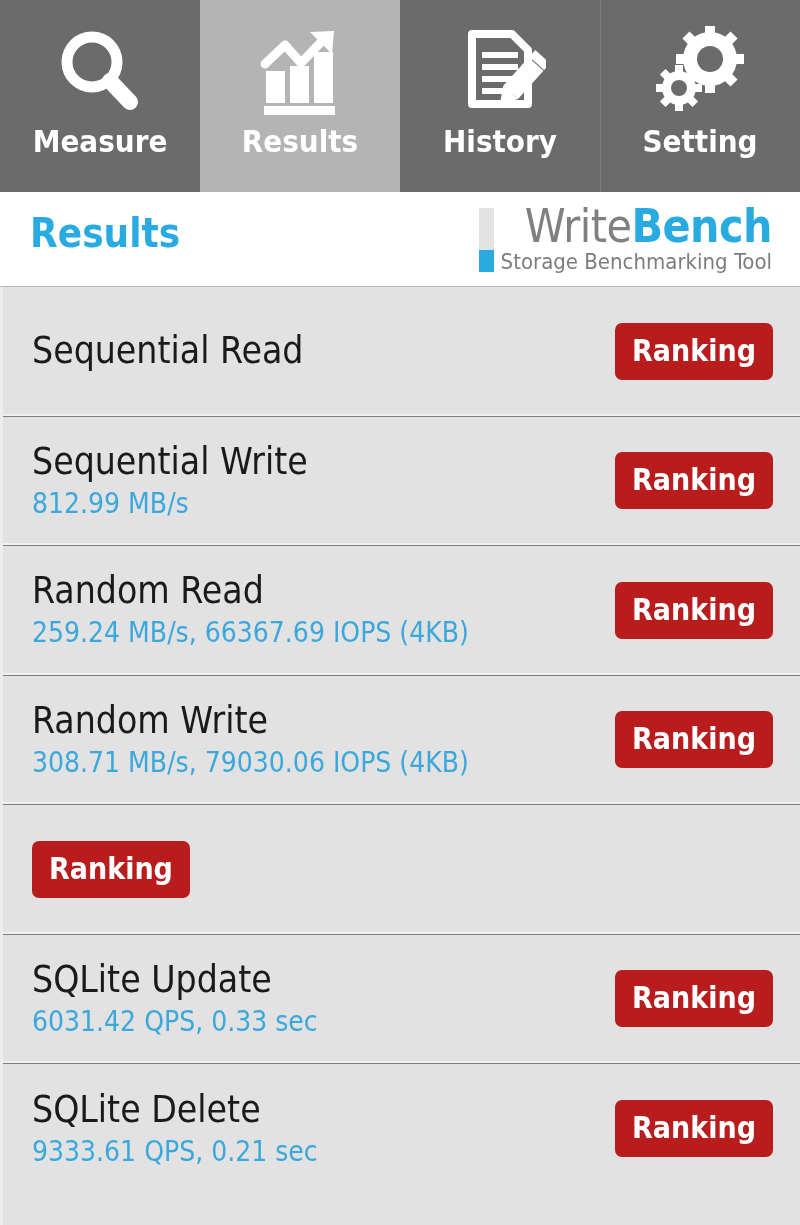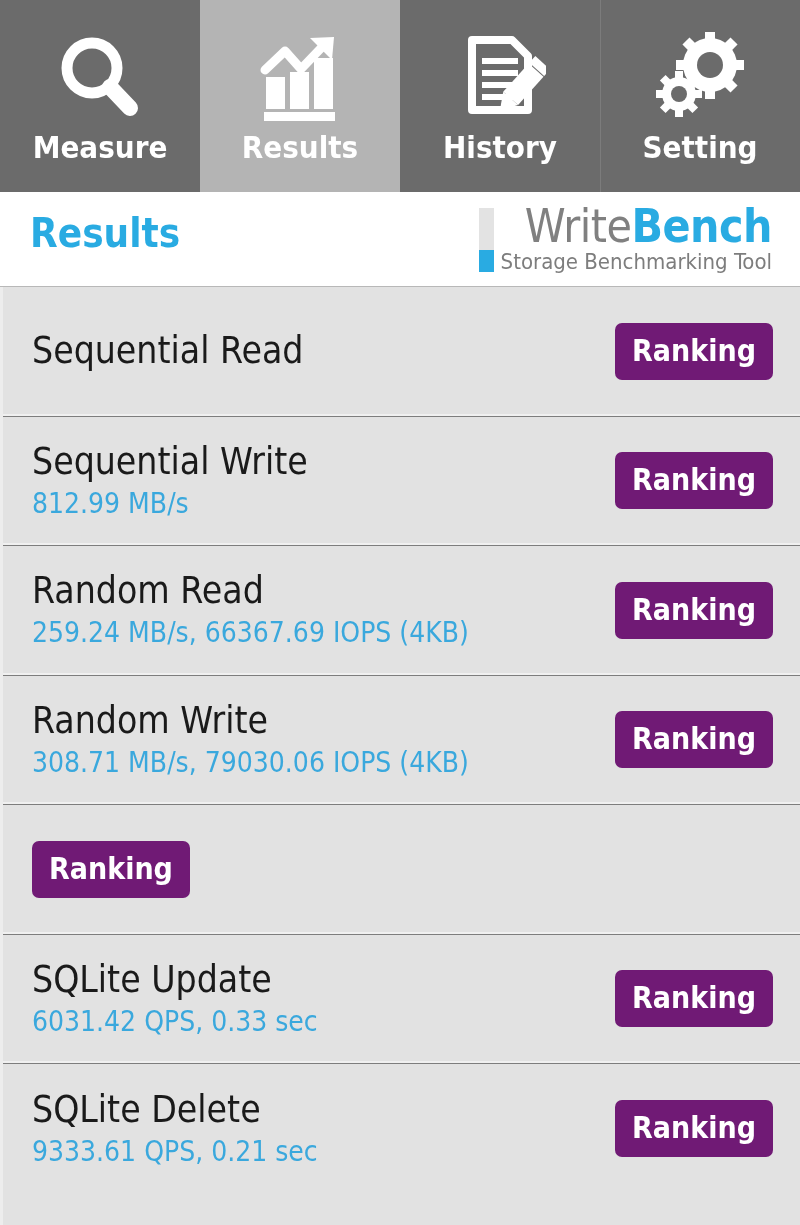"Measure" .tab { padding-top: 26px -> 20px }
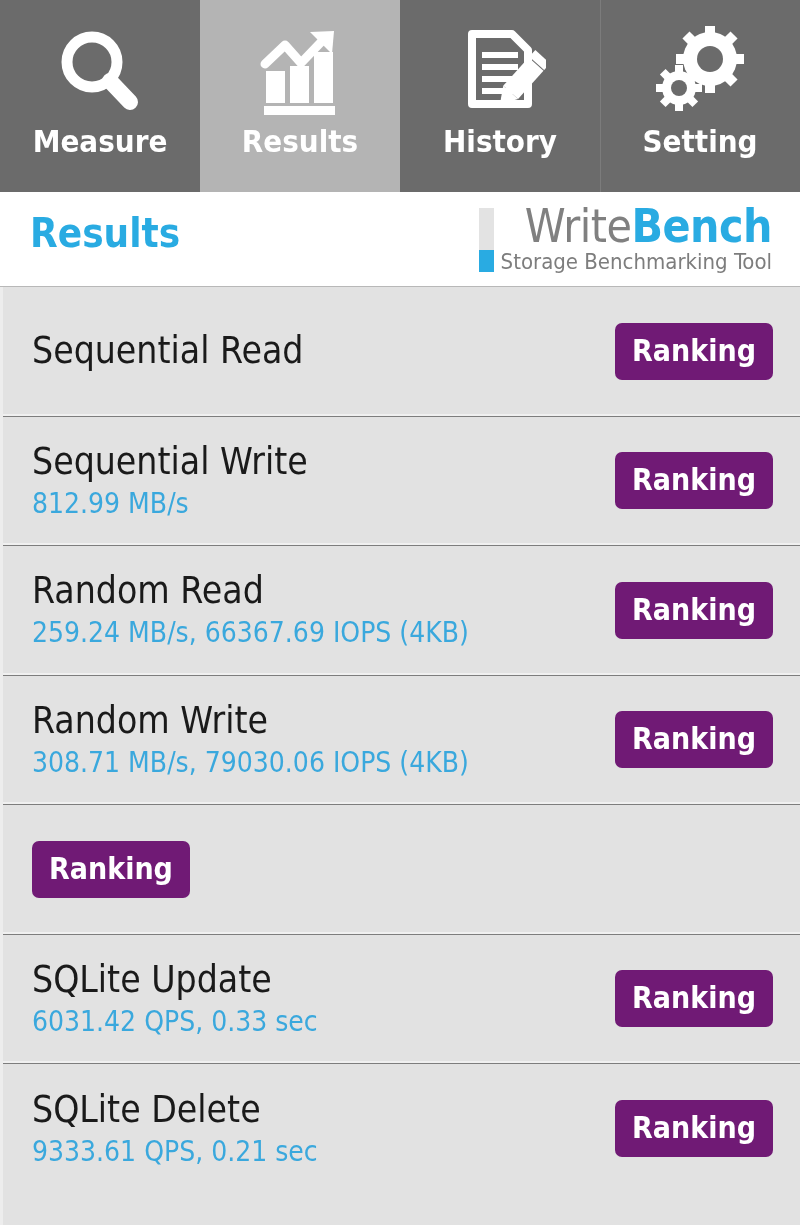"Ranking" .ranking-btn { background: #701a75 -> #b91c1c }
